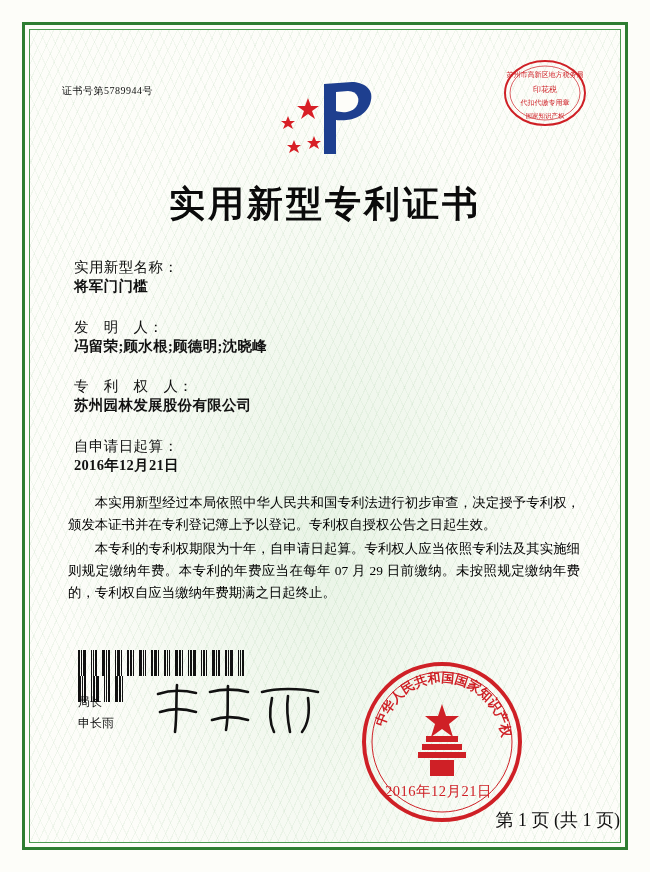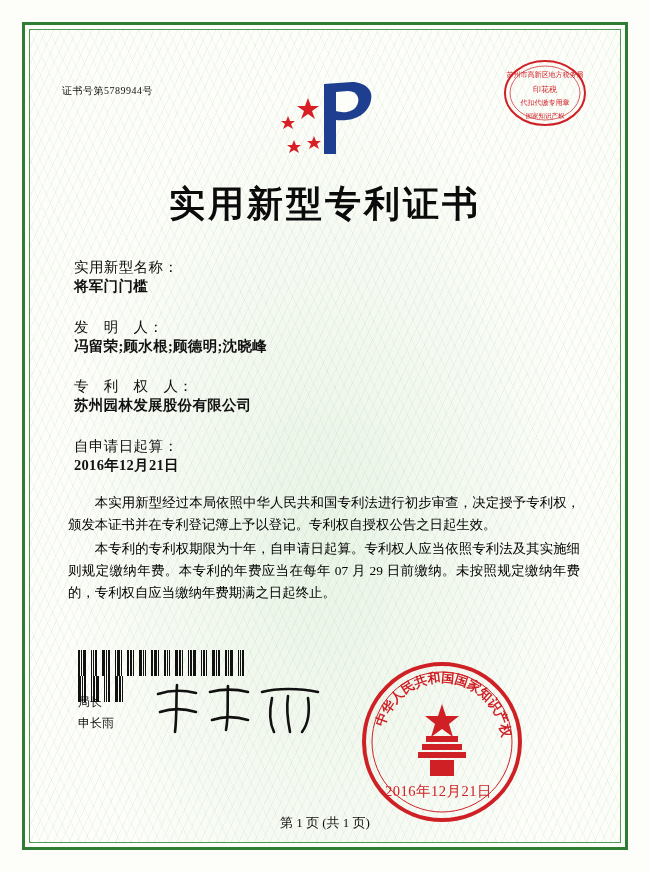"第 1 页 (共 1" .page-footer { font-size: 13px -> 18px; text-align: center -> right }
